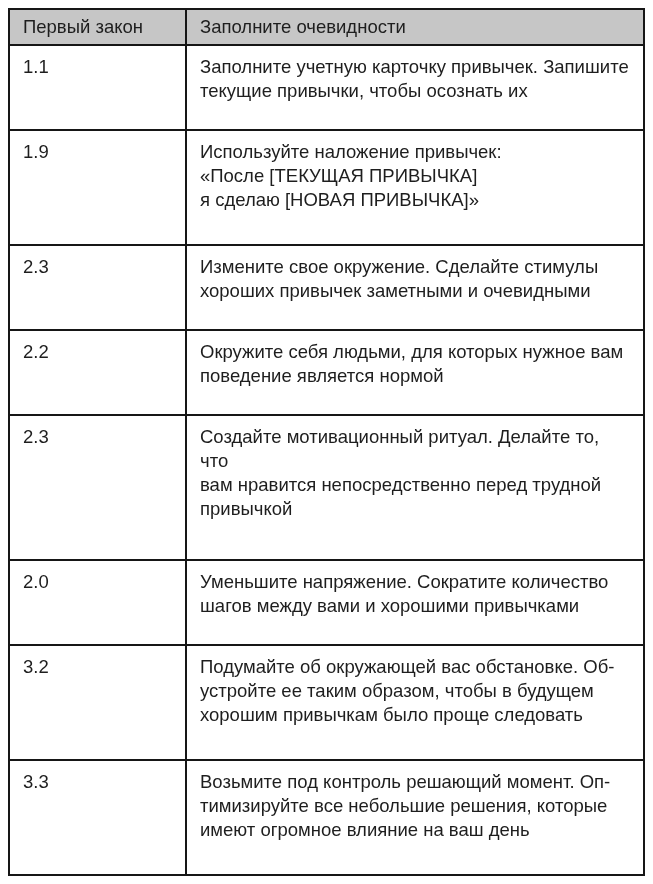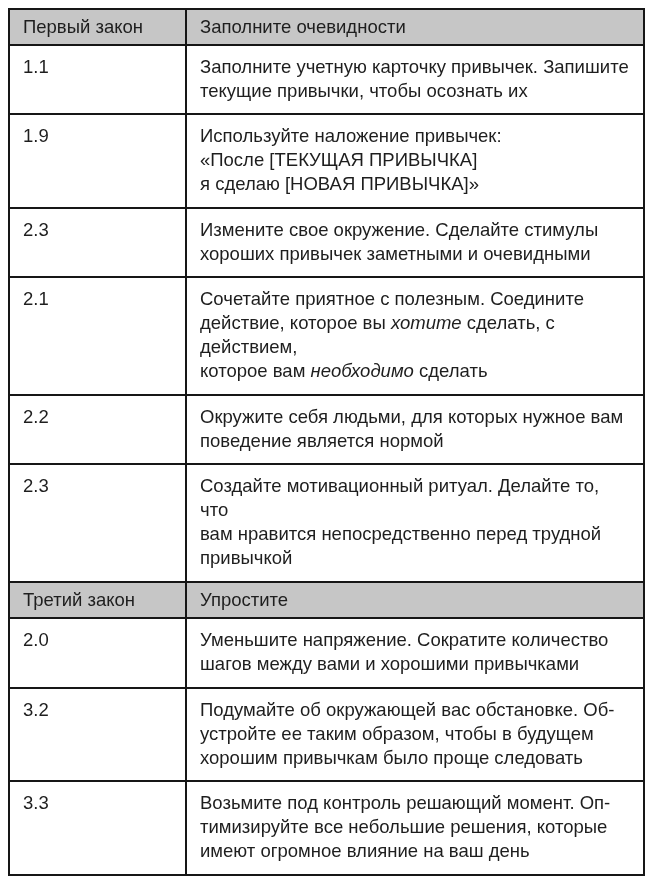"2.1" tr { html: <tr> <td>2.1</td> <td><span>Сочетайте приятное с полезным. Соедините действие, которое вы </span><em>хотите</em><span> сделать, с действием, которое вам </span><em>необходимо</em><span> сделать</span></td> </tr> -> none }
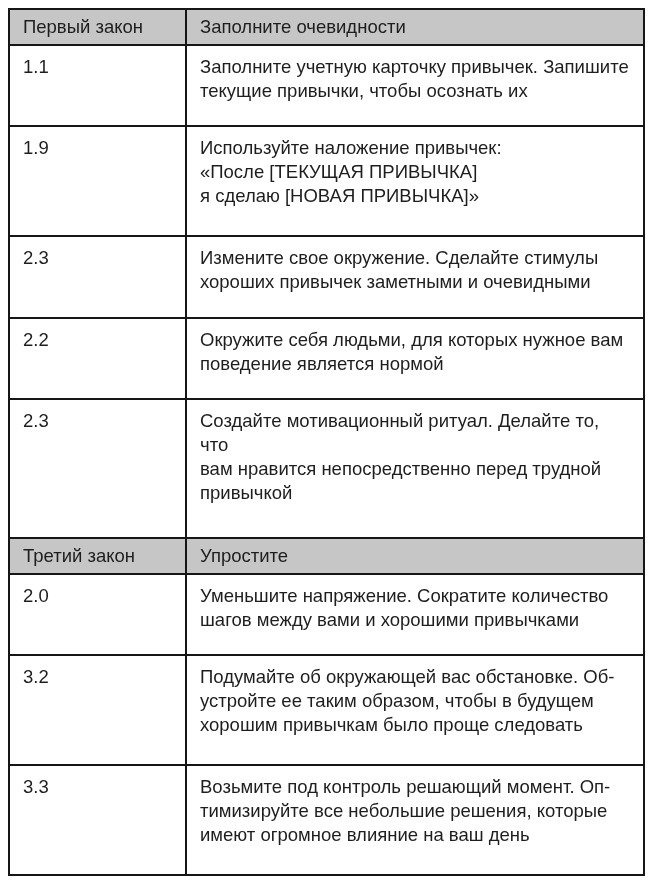"Третий закон" tr.head { html: <tr> <td>Третий закон</td> <td>Упростите</td> </tr> -> none }
